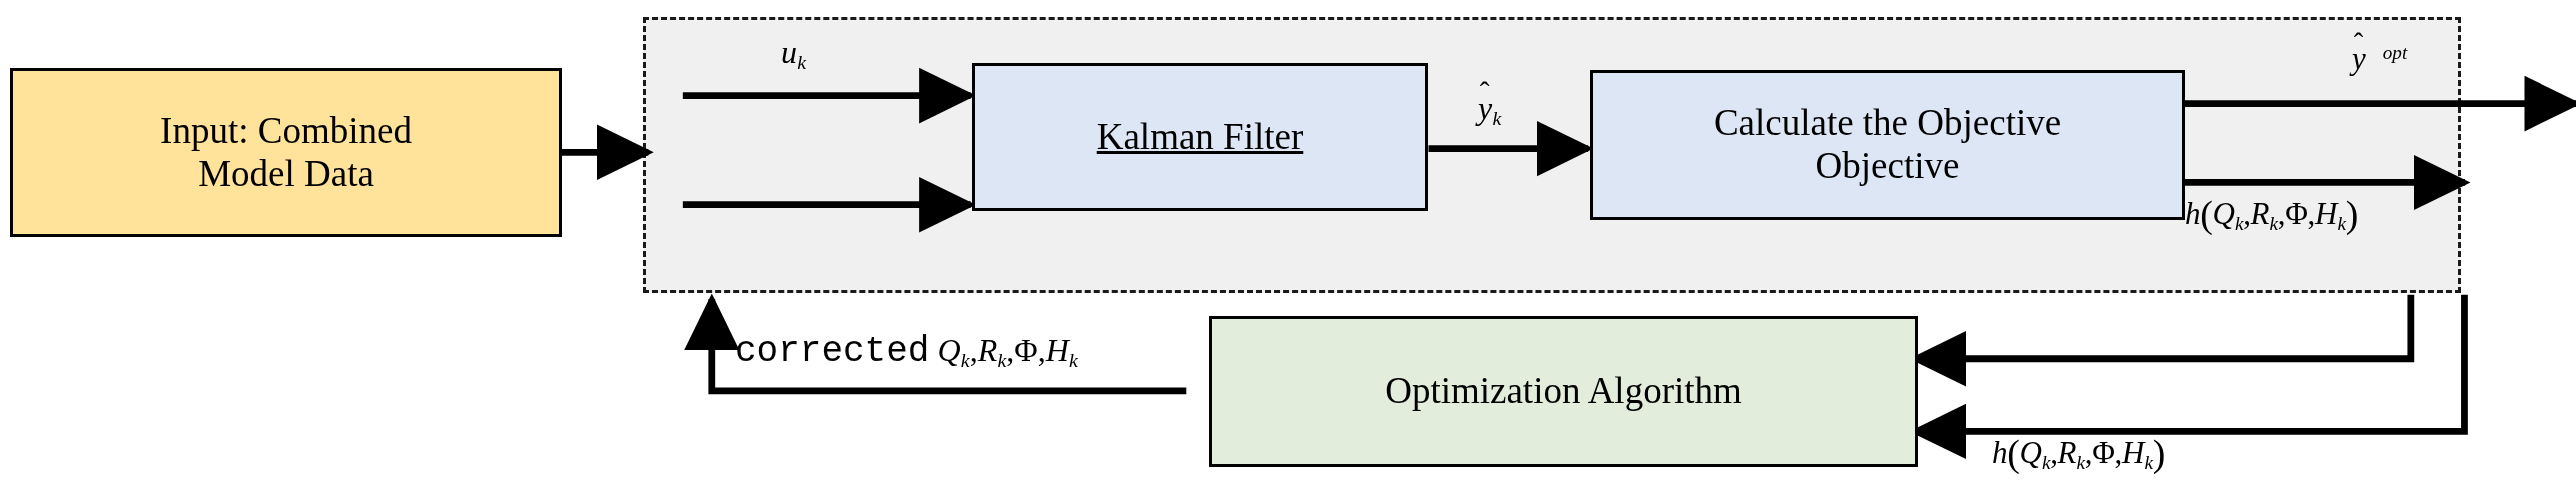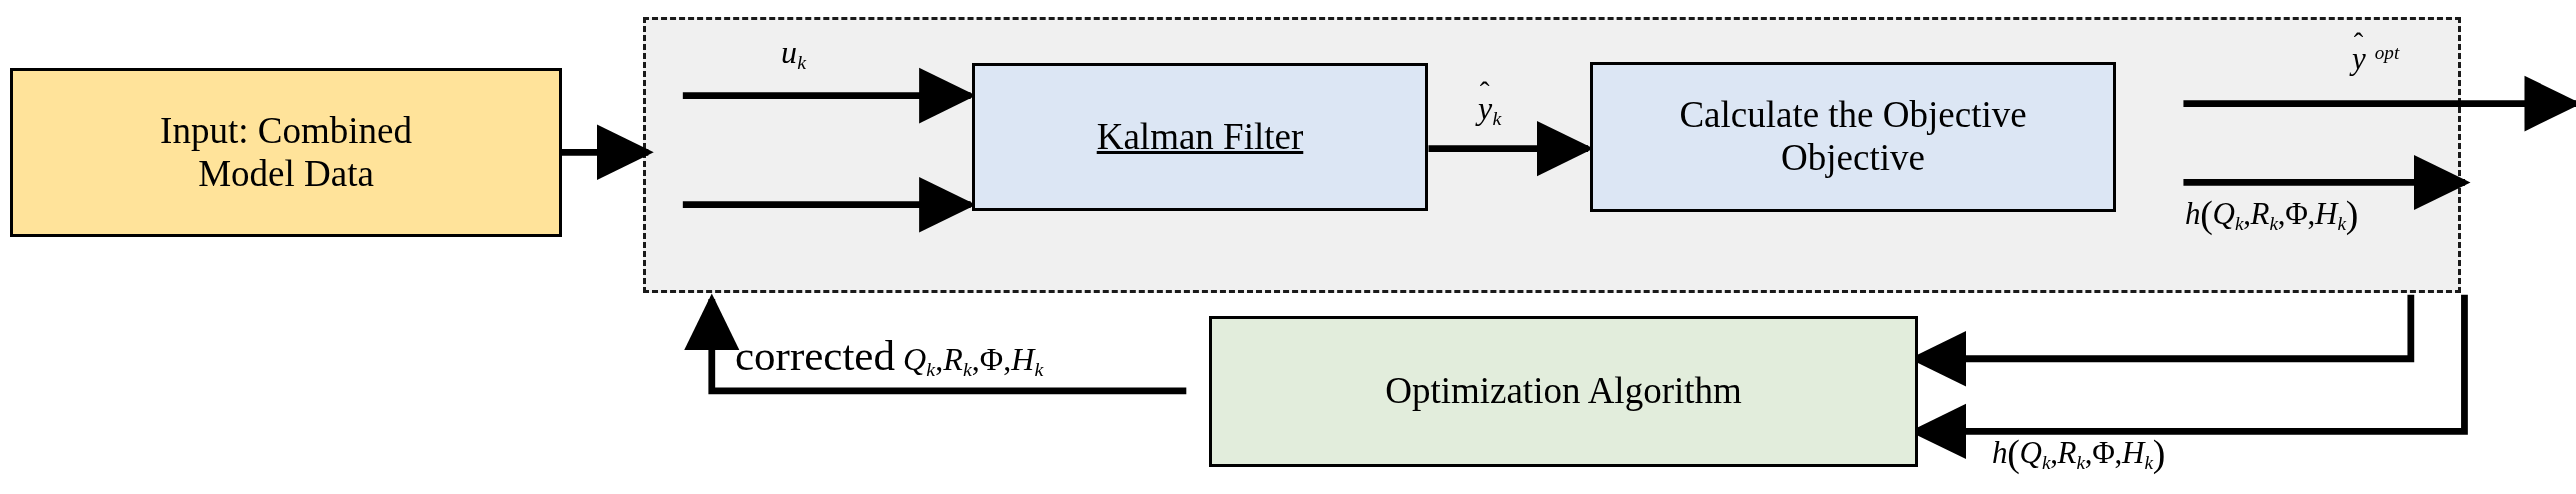"opt" .math sup { margin-left: 9px -> 17px }
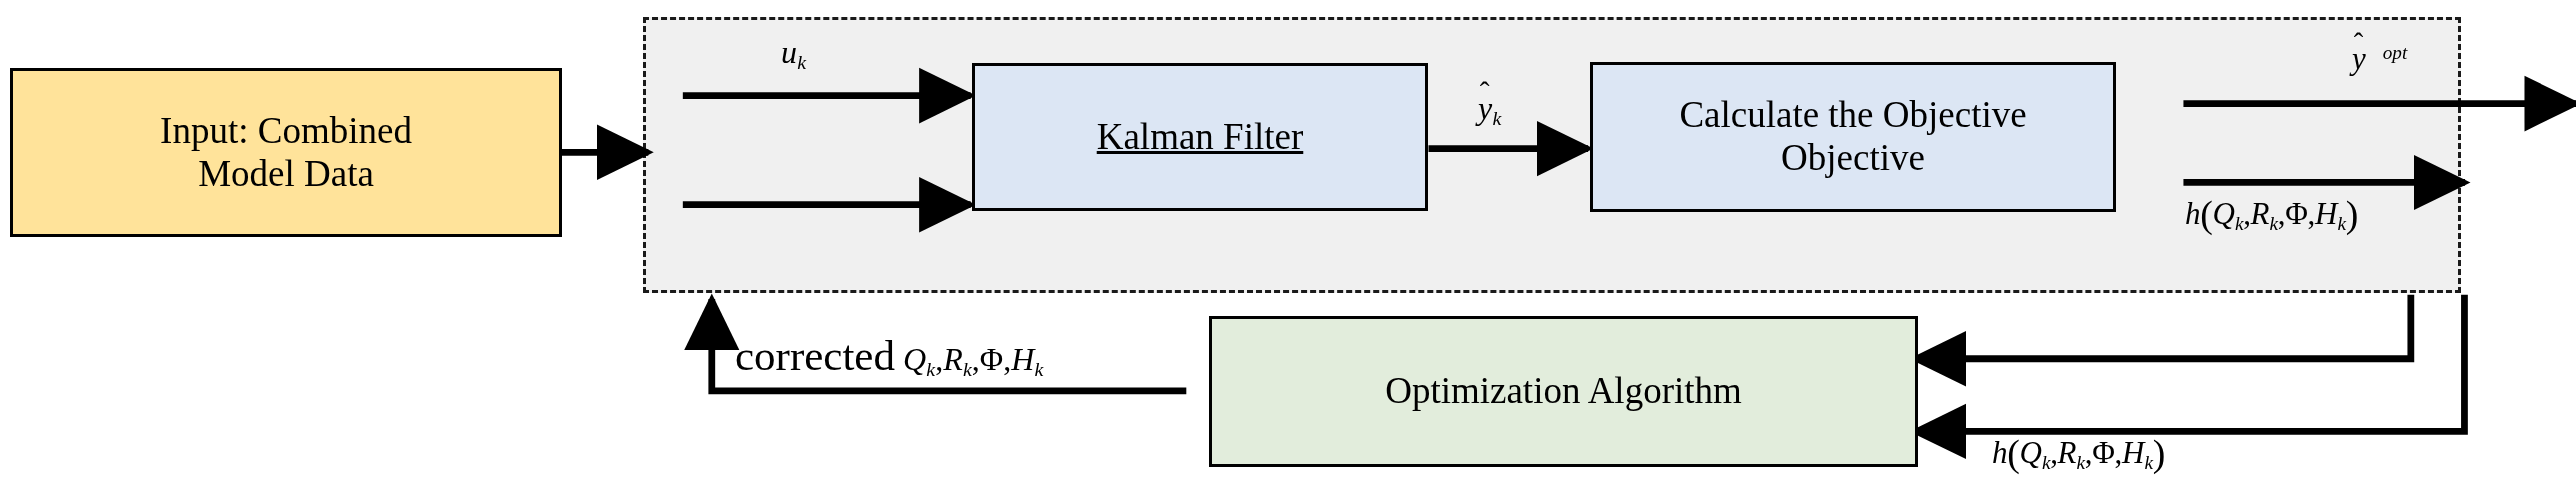"Calculate the Objective" div.box { top: 62px -> 70px; width: 526px -> 595px }
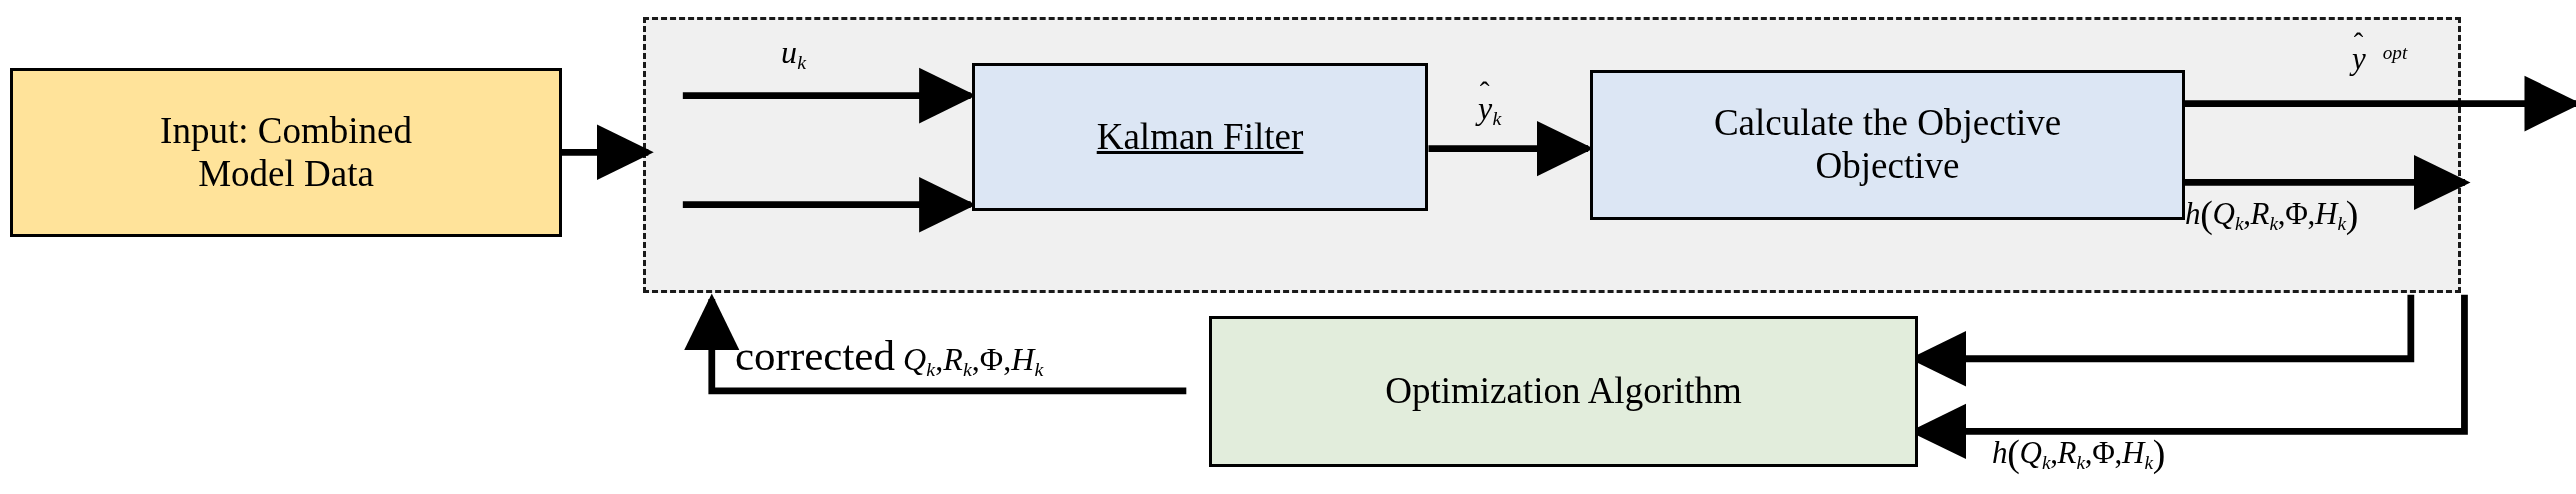"corrected" .plain { font-family: none -> Liberation Mono, monospace; font-size: 43px -> 36px }
